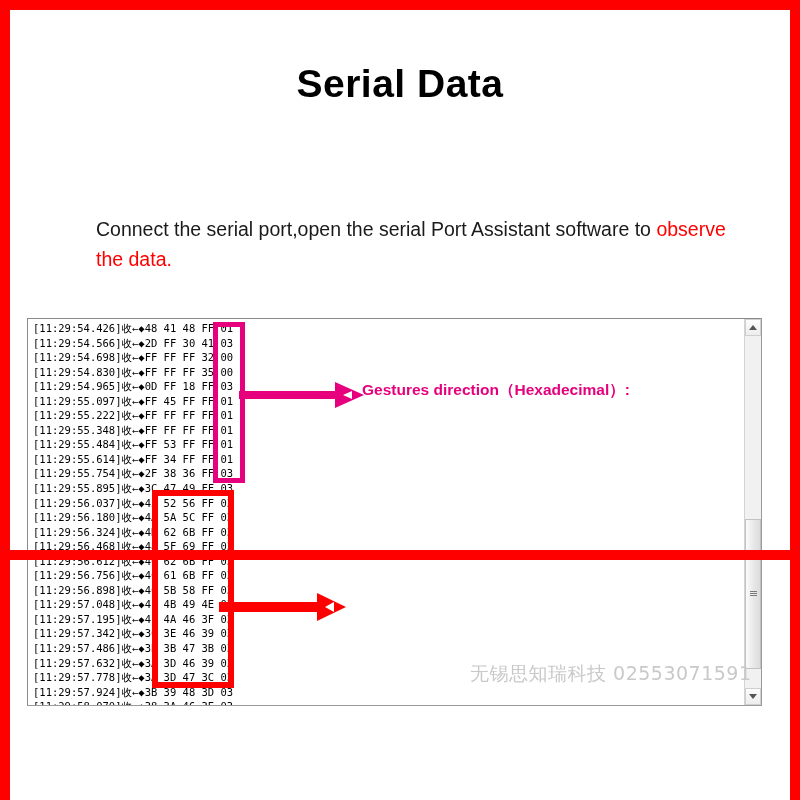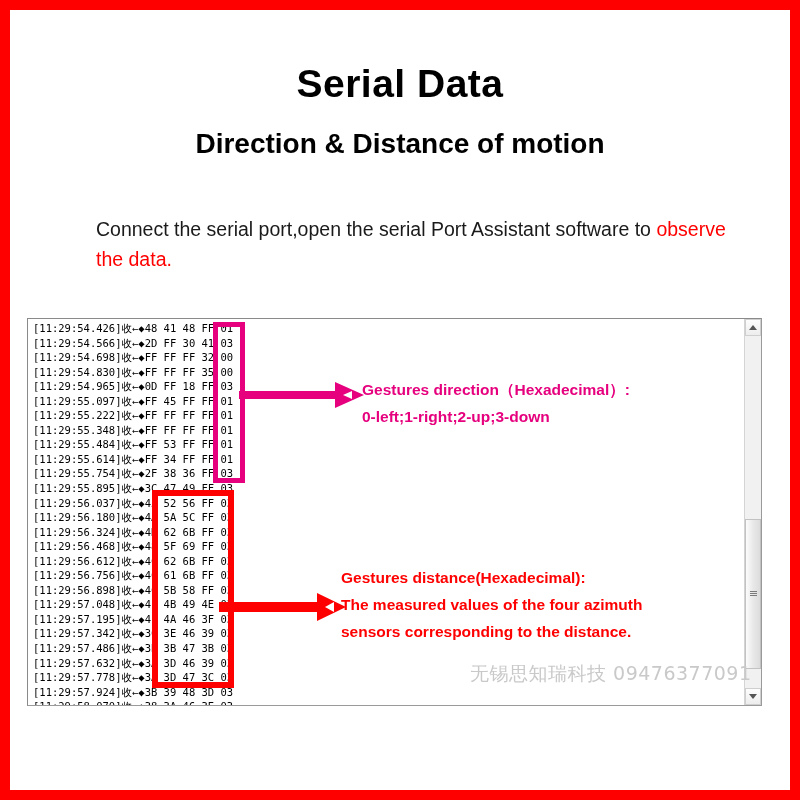"Serial Data" #page { height: 800px -> 560px }
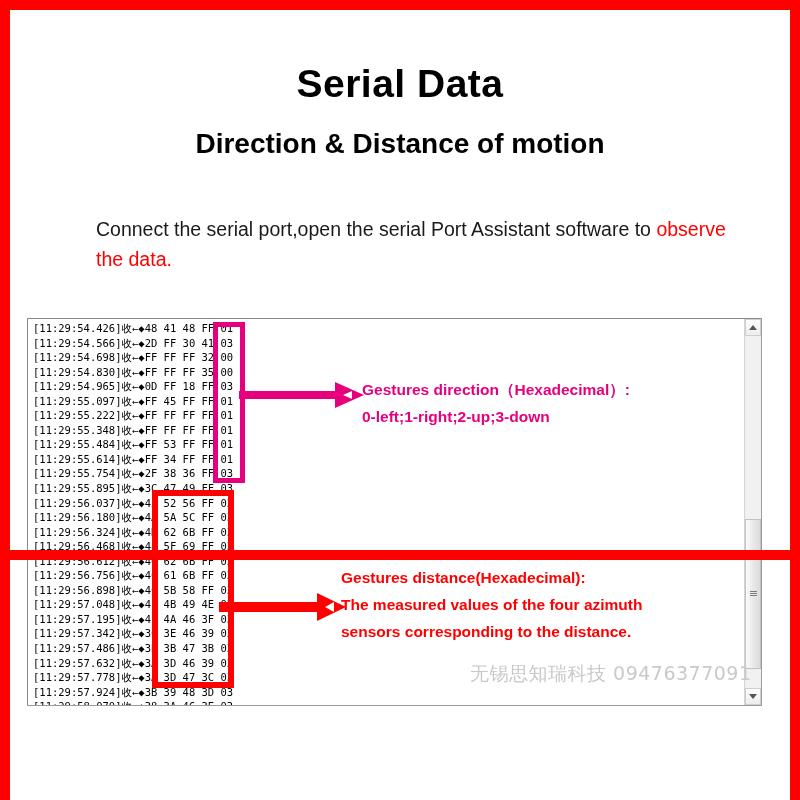"Direction & Distance of motion" div.subtitle { html: <div>Direction &amp; Distance of motion</div> -> none }
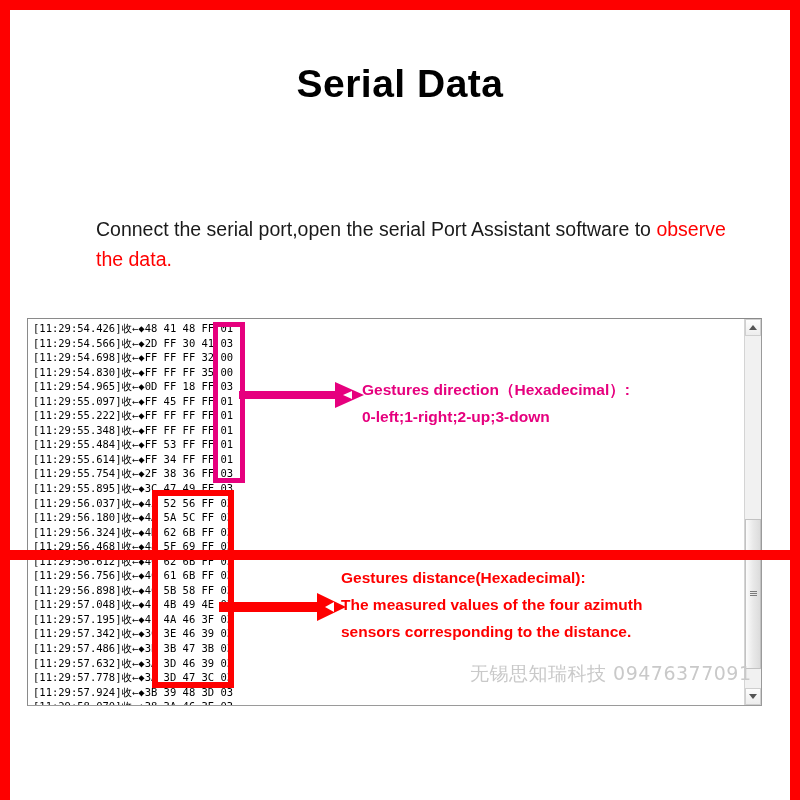"0-left;1-right;2-up;3-down" div { html: <div>0-left;1-right;2-up;3-down</div> -> none }
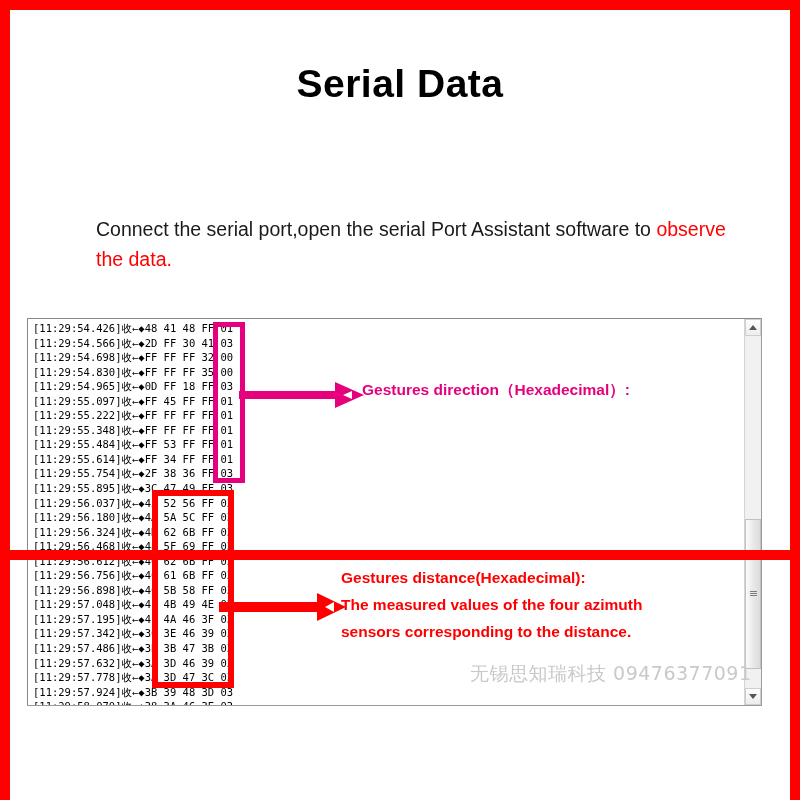"Gestures distance(Hexadecimal):" div.anno { html: <div> <div>Gestures distance(Hexadecimal):</div> <div>The measured values of the four azimuth</div> <div>sensors corresponding to the distance.</div> </div> -> none }
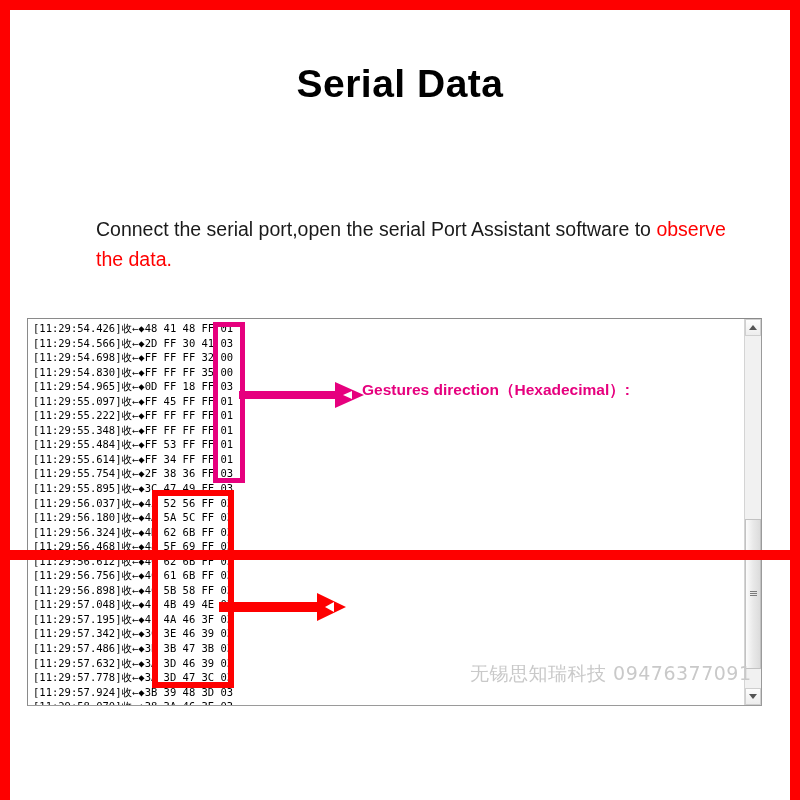"无锡思知瑞科技 09476377091" div.watermark { text: 09476377091 -> 02553071591 }
